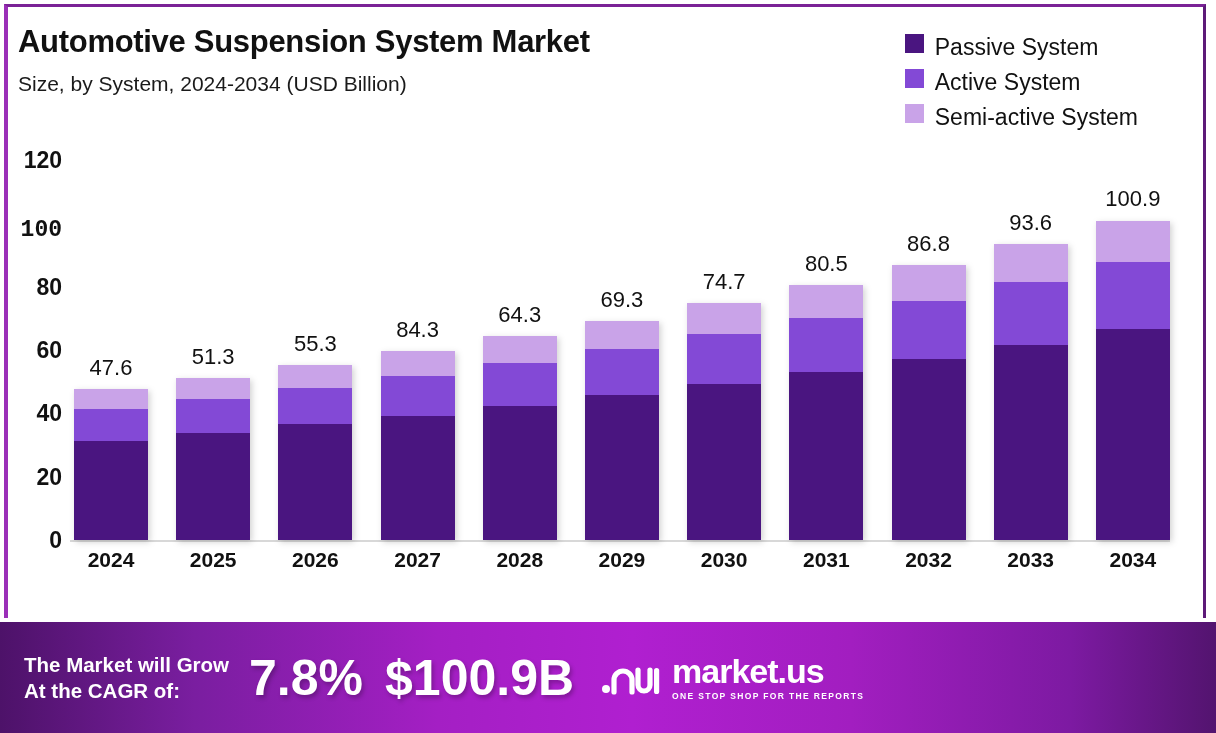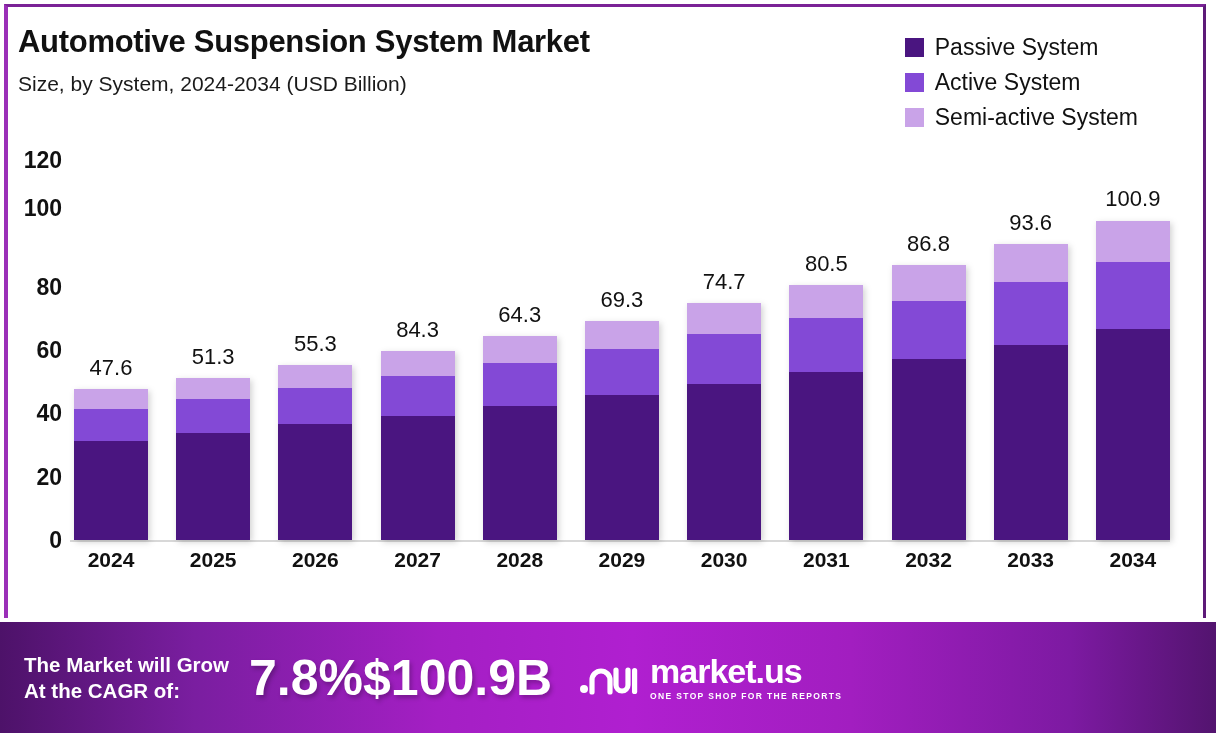"Passive System" .legend-row { align-items: center -> flex-start }
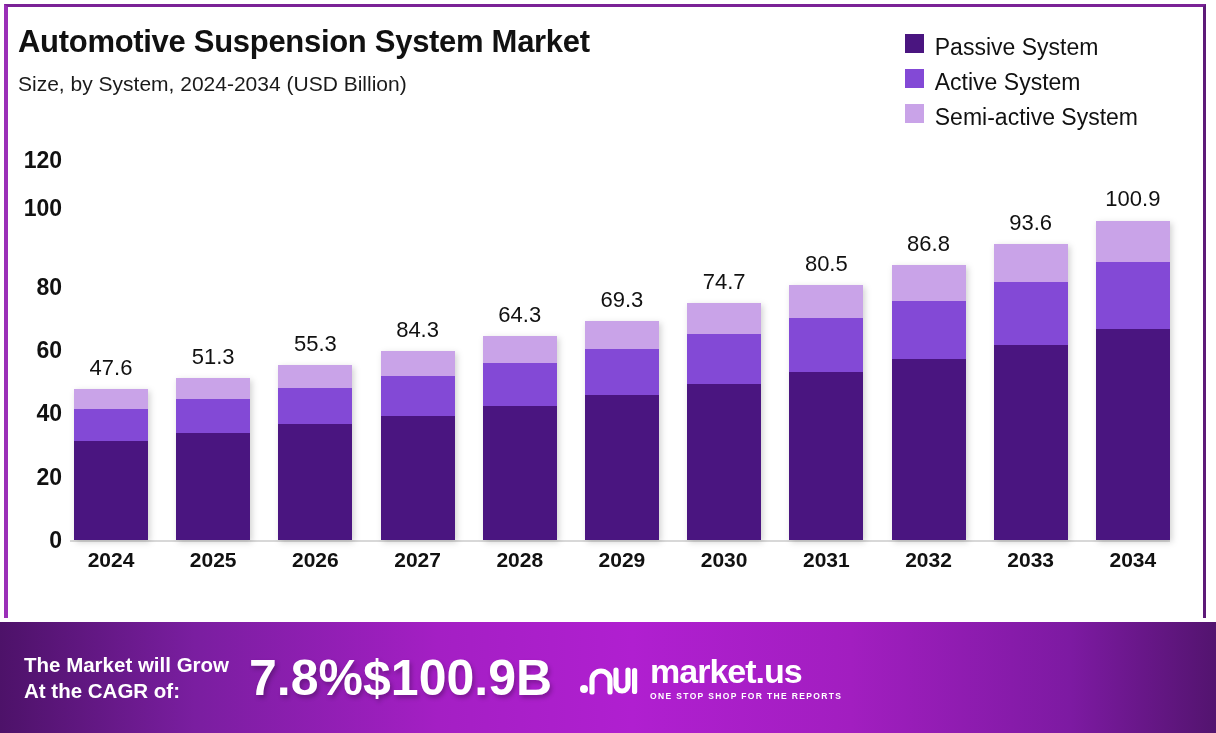"100" div.ytick { font-family: none -> Liberation Mono, monospace; top: 48px -> 70px }
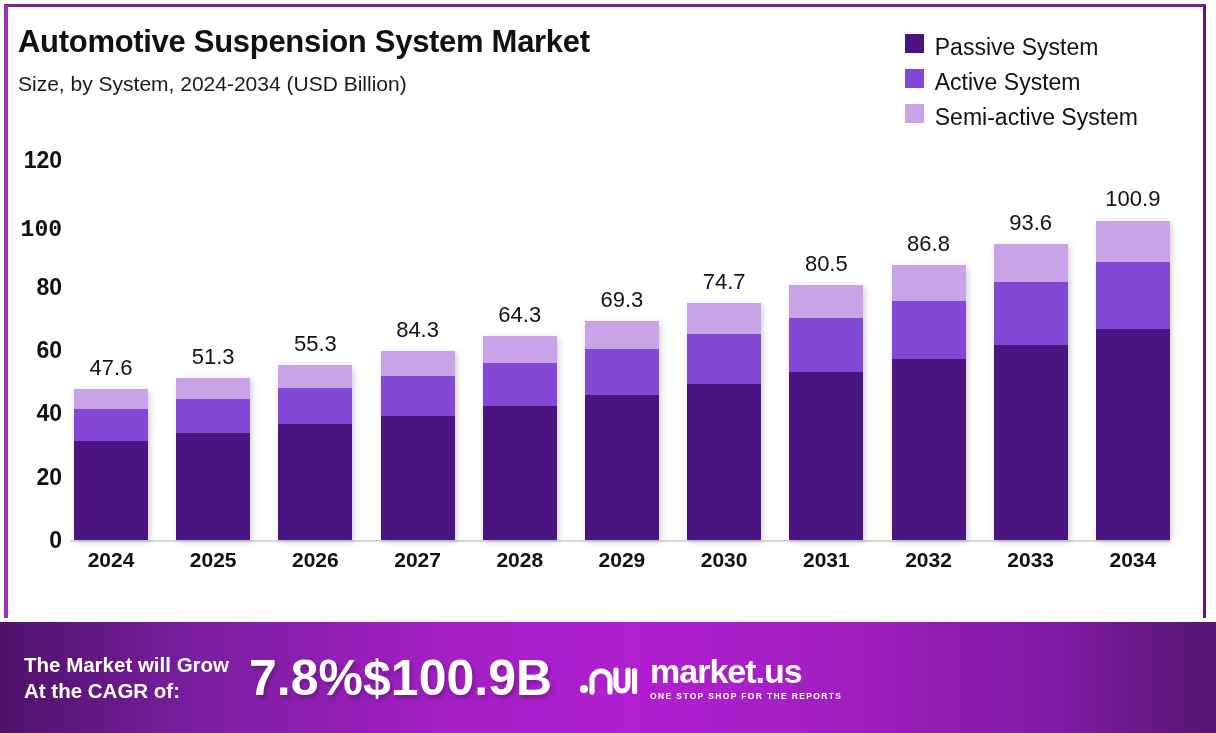"$100.9B" .b-val { margin-left: none -> 22px }
